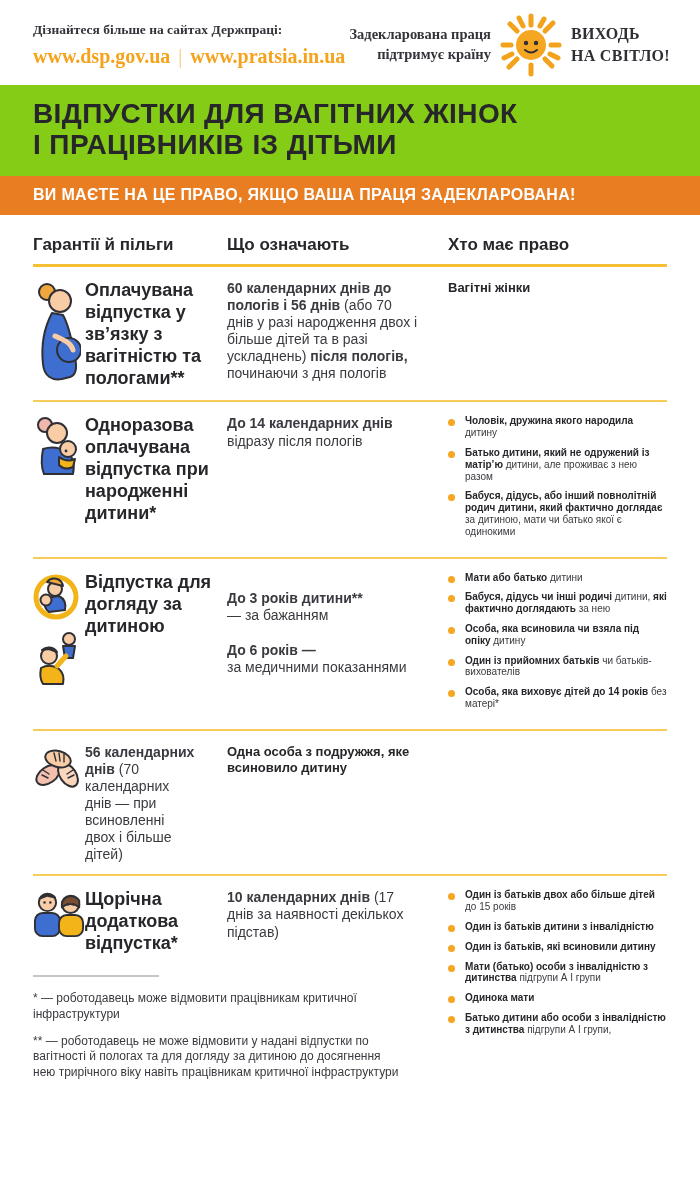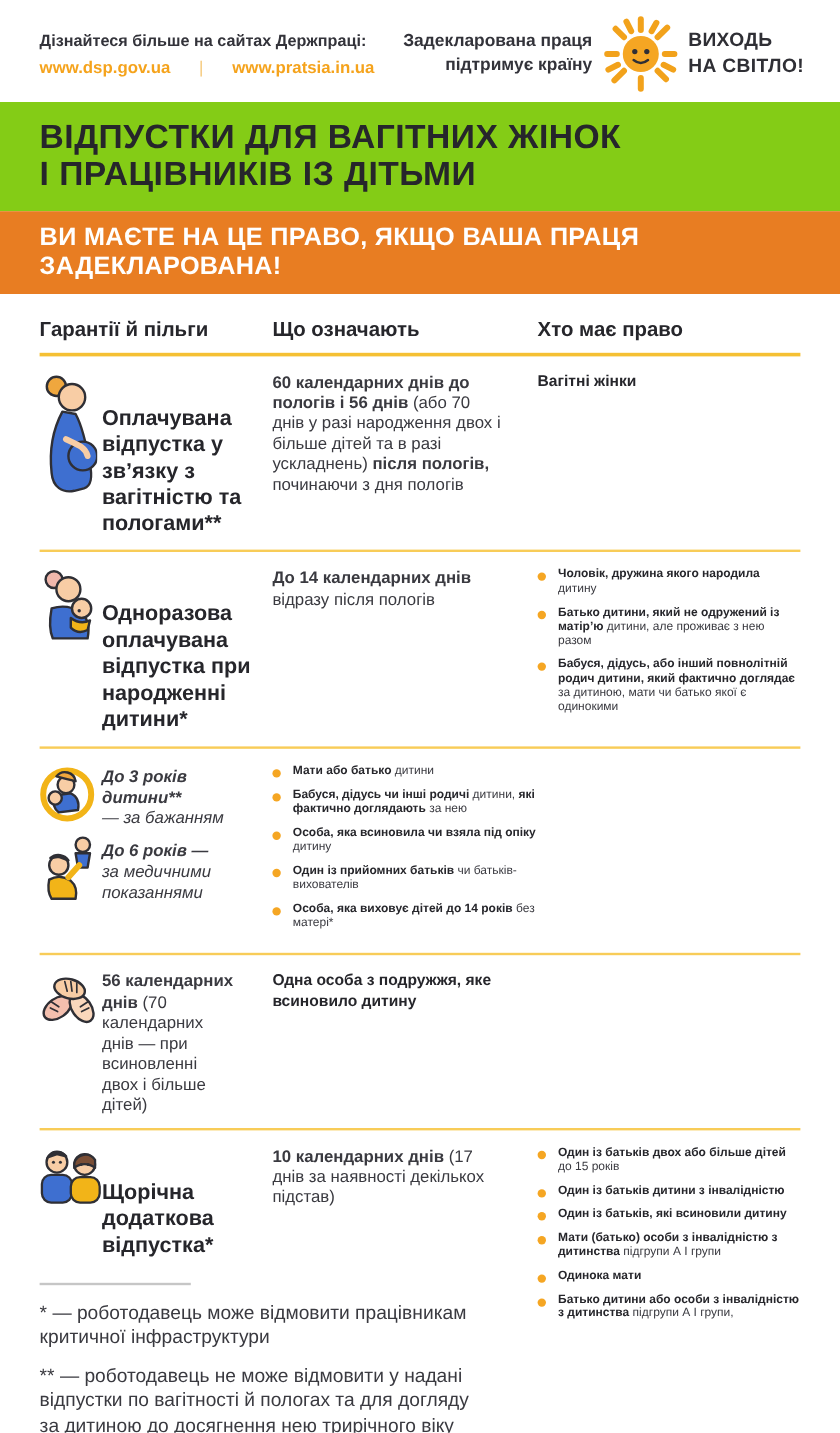"Дізнайтеся більше на сайтах Держпраці:" .top { font-family: none -> Liberation Serif, serif }
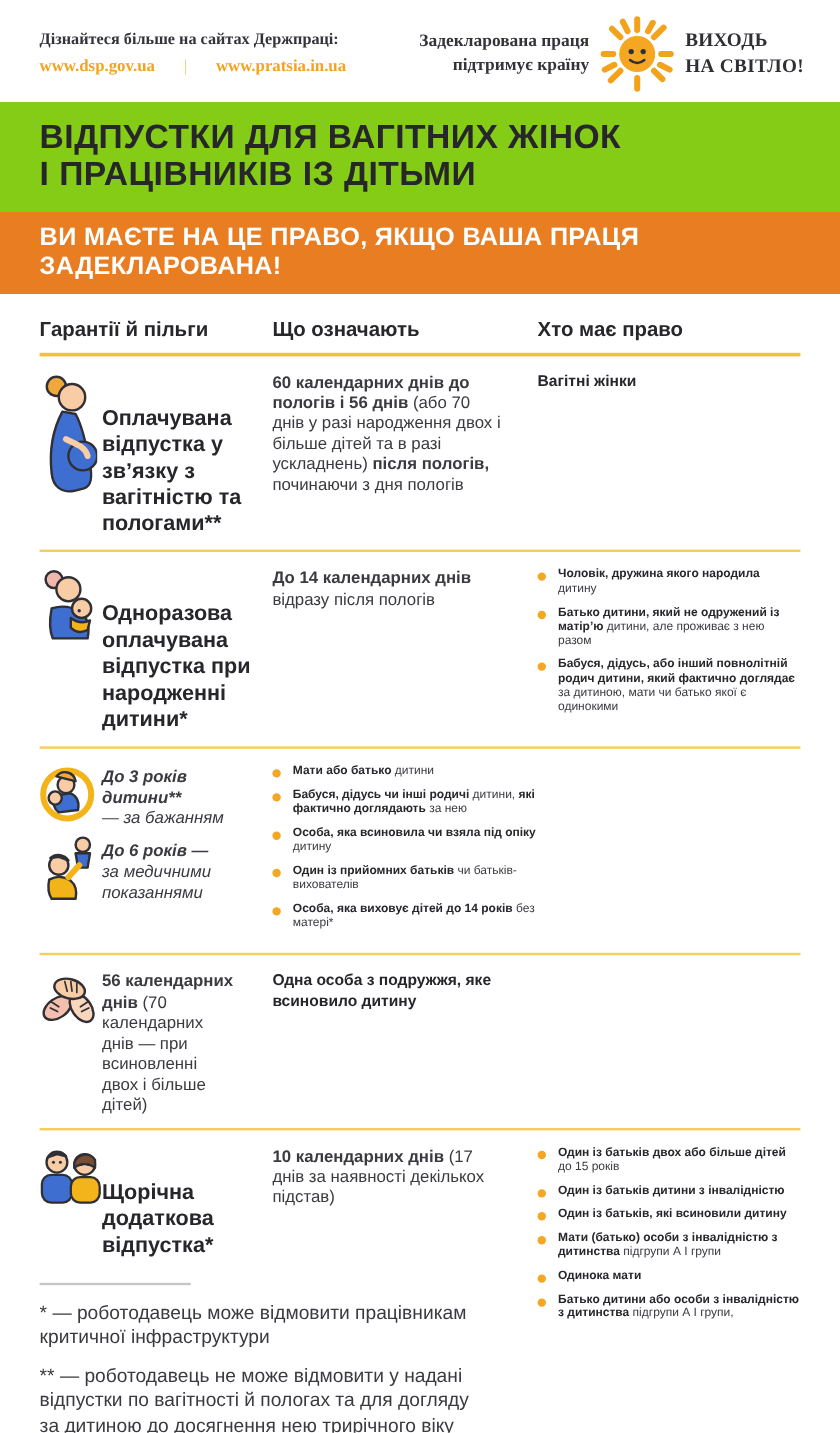"www.dsp.gov.ua" .top-left .links { font-size: 14px -> 20px; gap: 24px -> 8px }
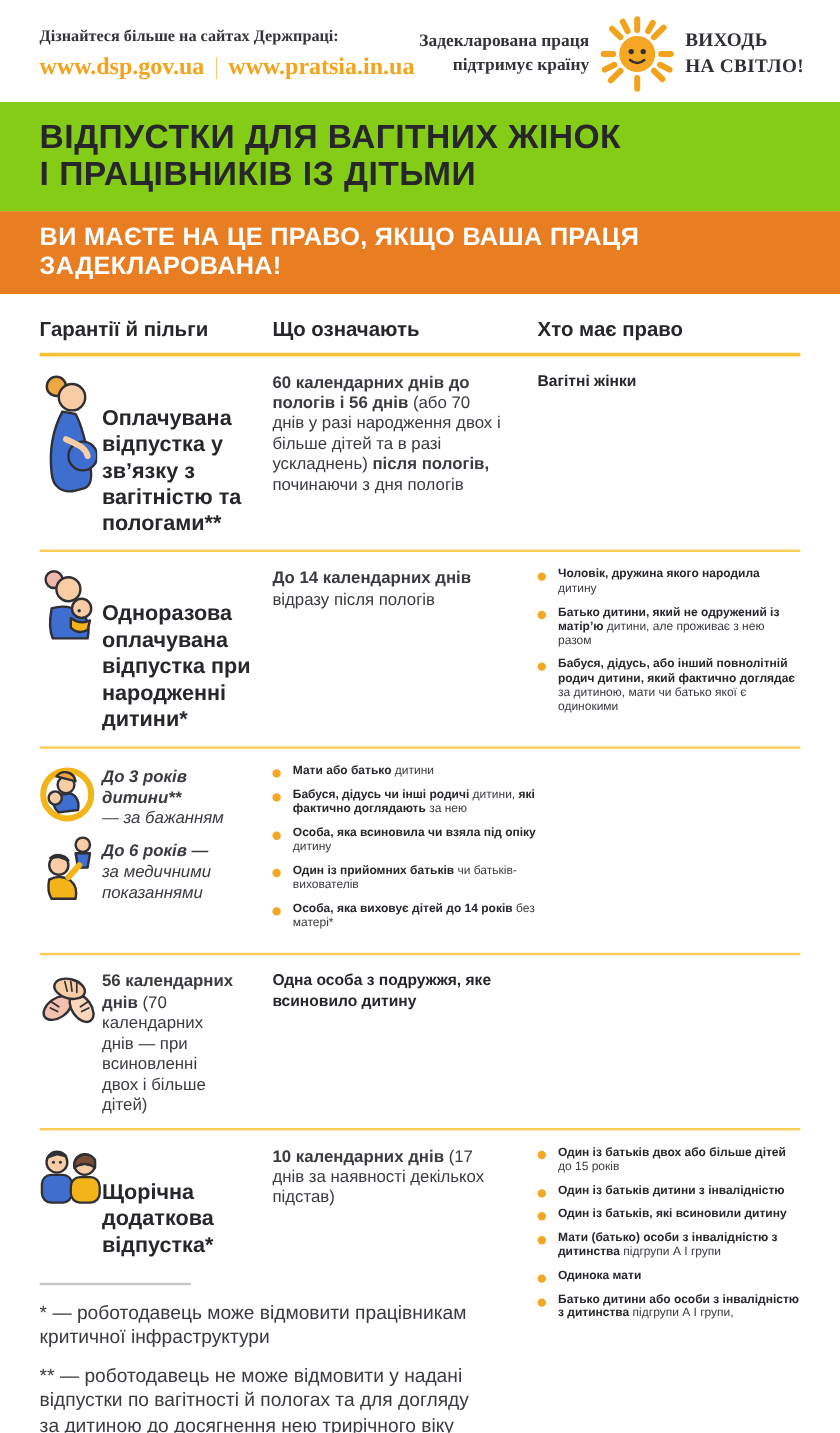"ВИ МАЄТЕ НА ЦЕ ПРАВО," .banner-sub span { font-size: 21px -> 16px }
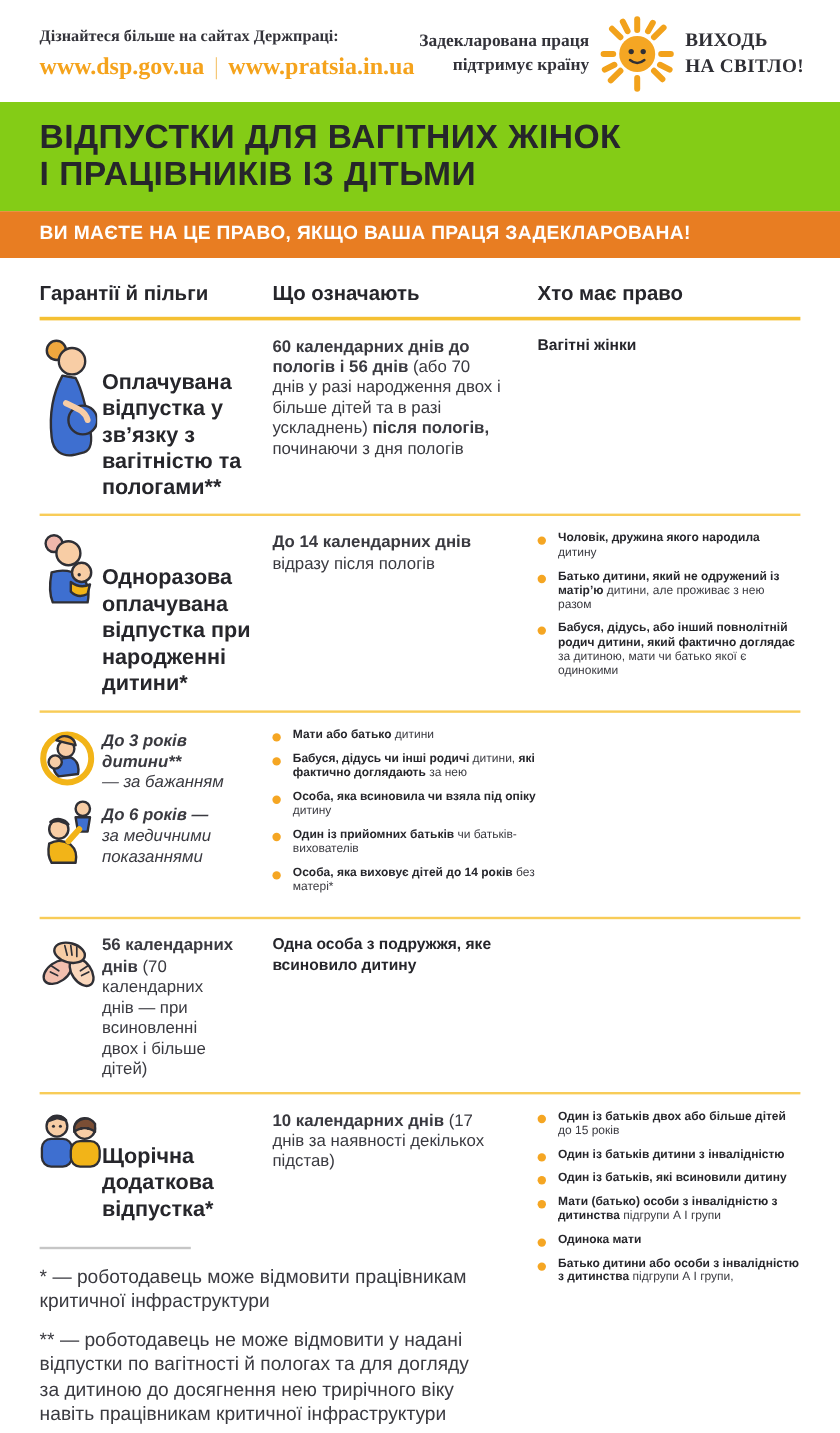"Оплачувана відпустка у зв’язку з" .row-title { margin-top: 28px -> none }
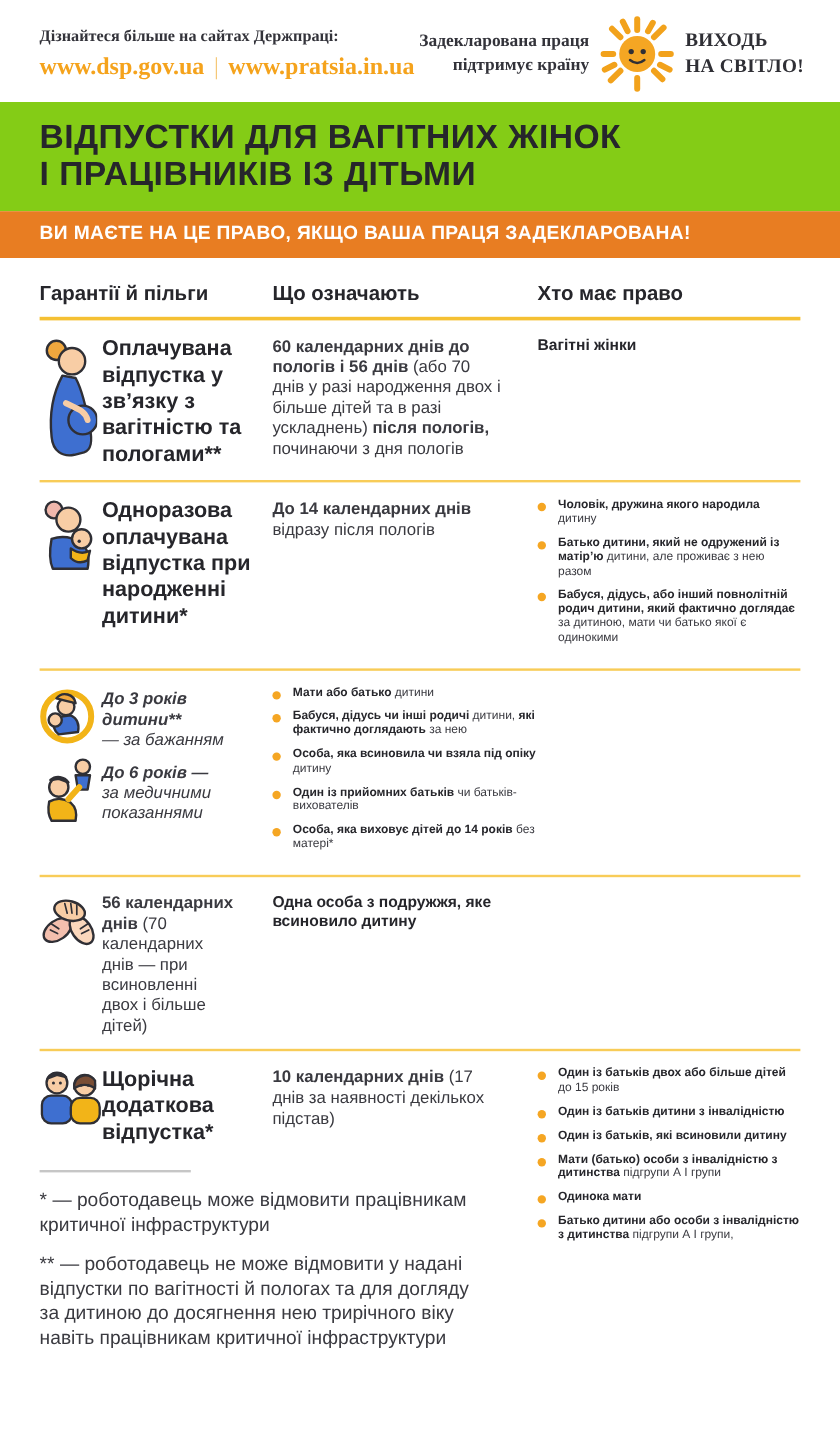"Відпустка для догляду за дитиною" div.row-title { html: none -> <div>Відпустка для догляду за дитиною</div> }
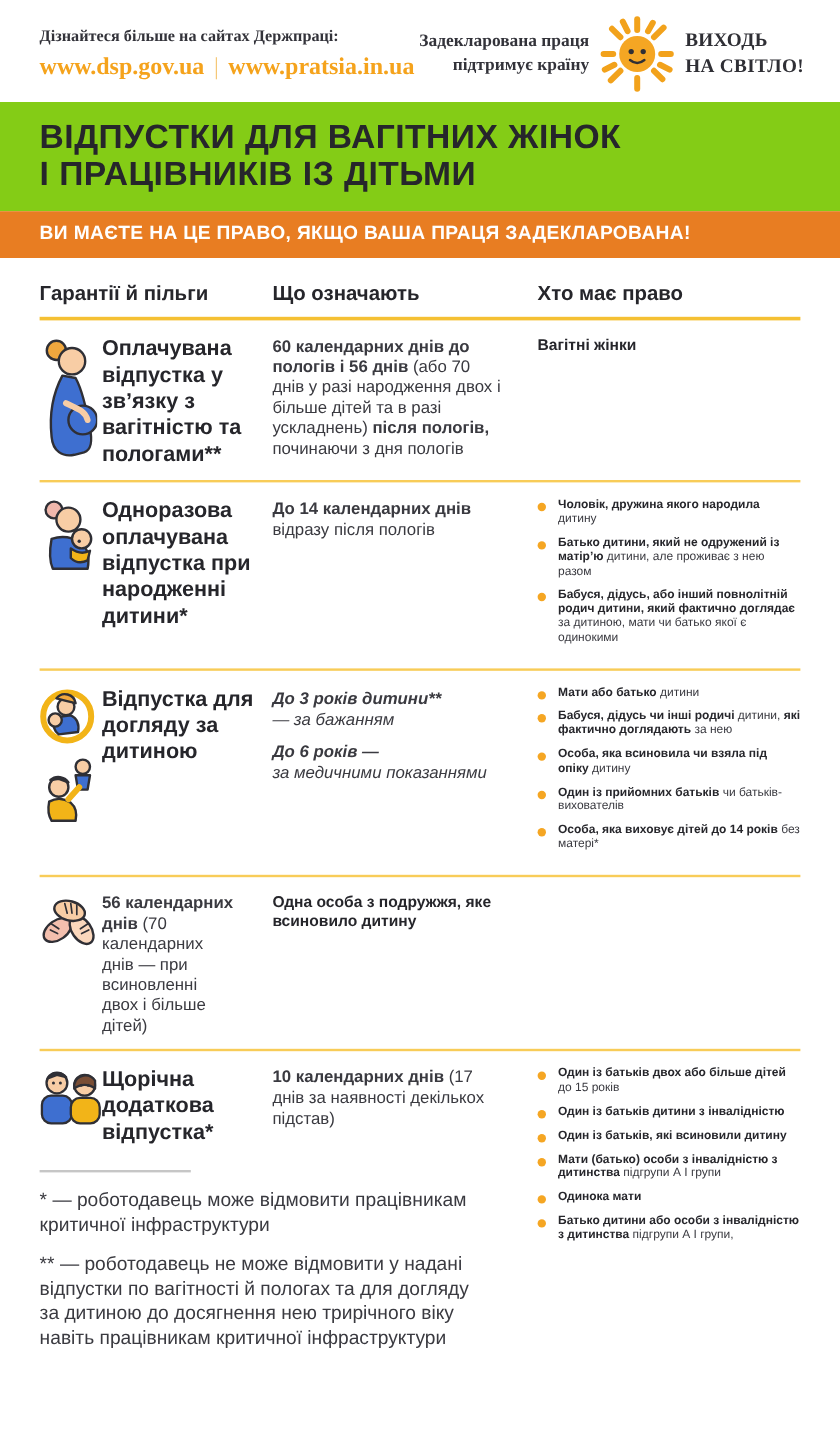"До 3 років дитини**" .meaning p { font-style: italic -> none; margin: 2px 0 10px 0 -> 18px 0 10px 0 }
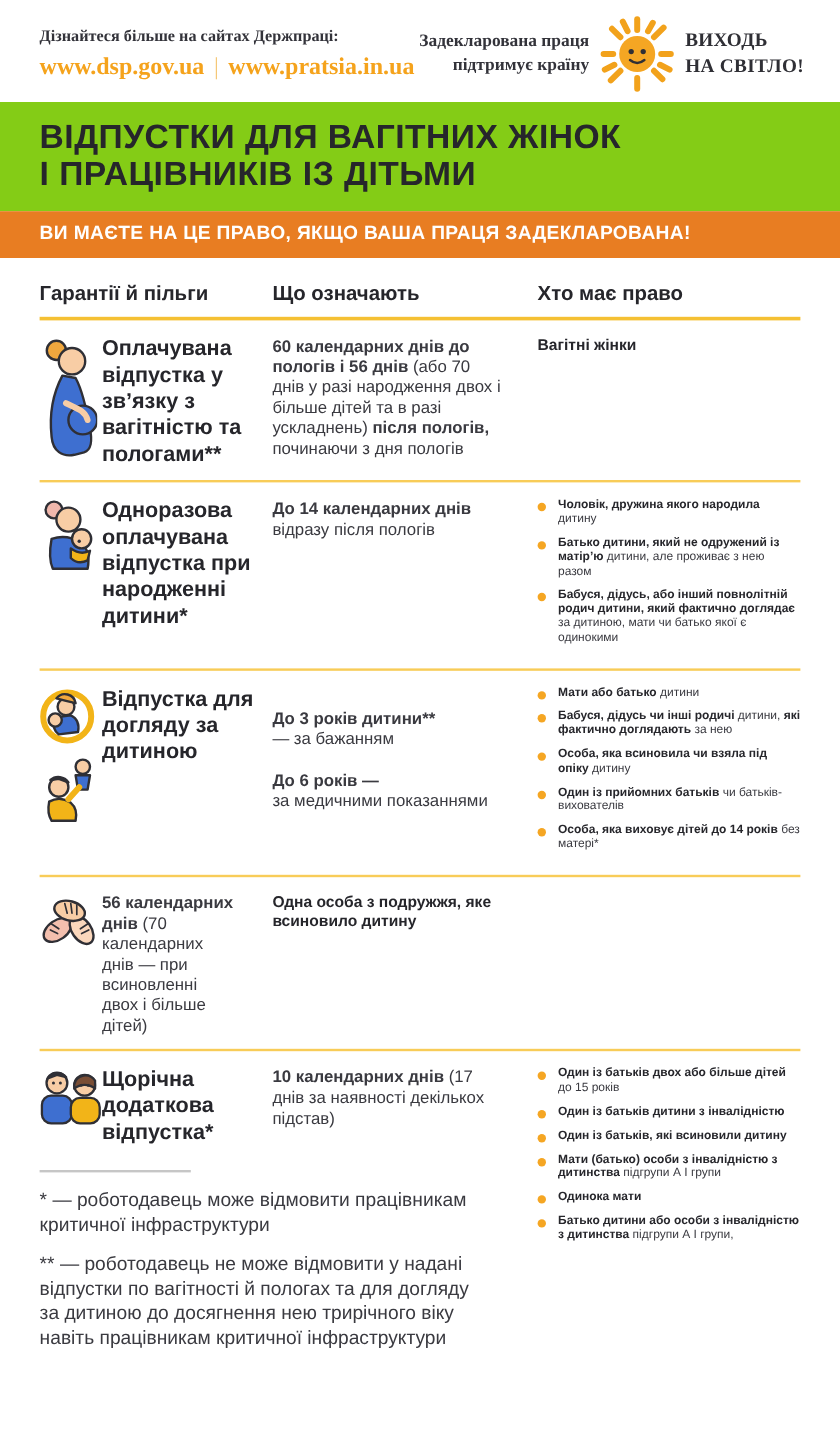"* — роботодавець може відмовити" .footnote { font-size: 16px -> 12px }
